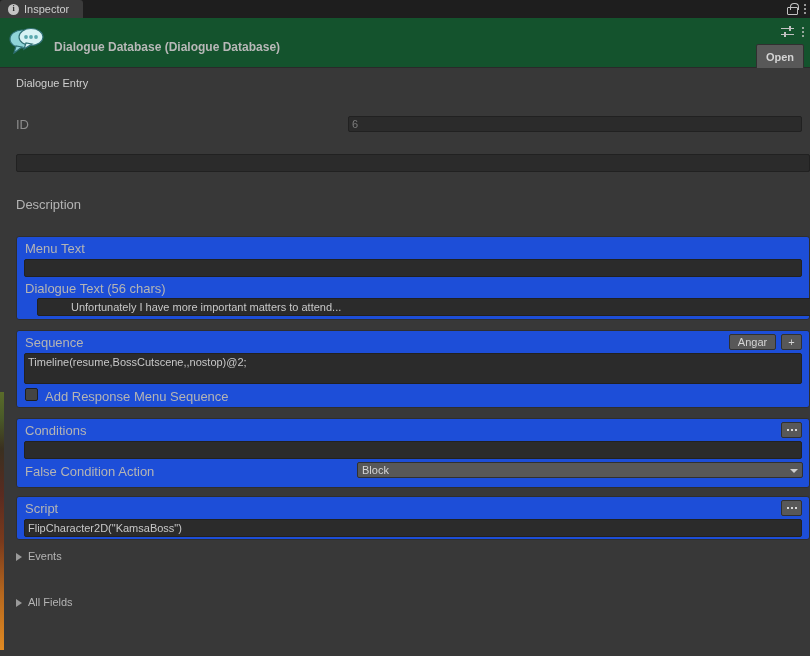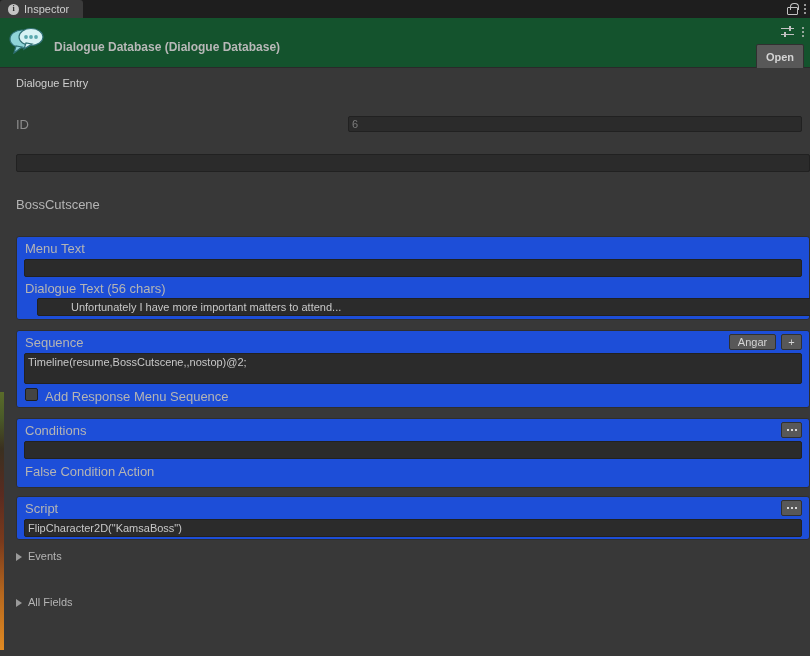"BossCutscene" span.lbl { text: BossCutscene -> Description }
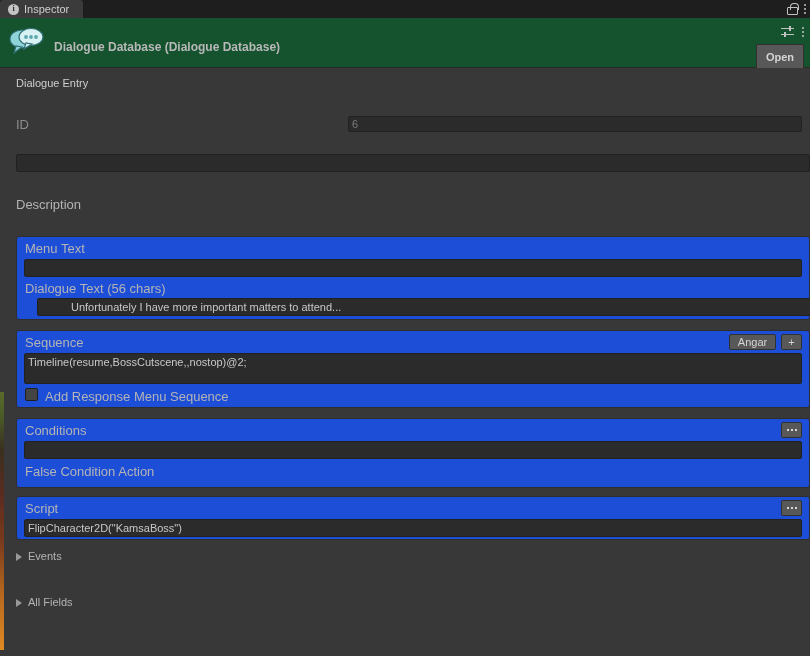"Block" span.popup { html: none -> <span> <span>Block</span> <i></i> </span> }
